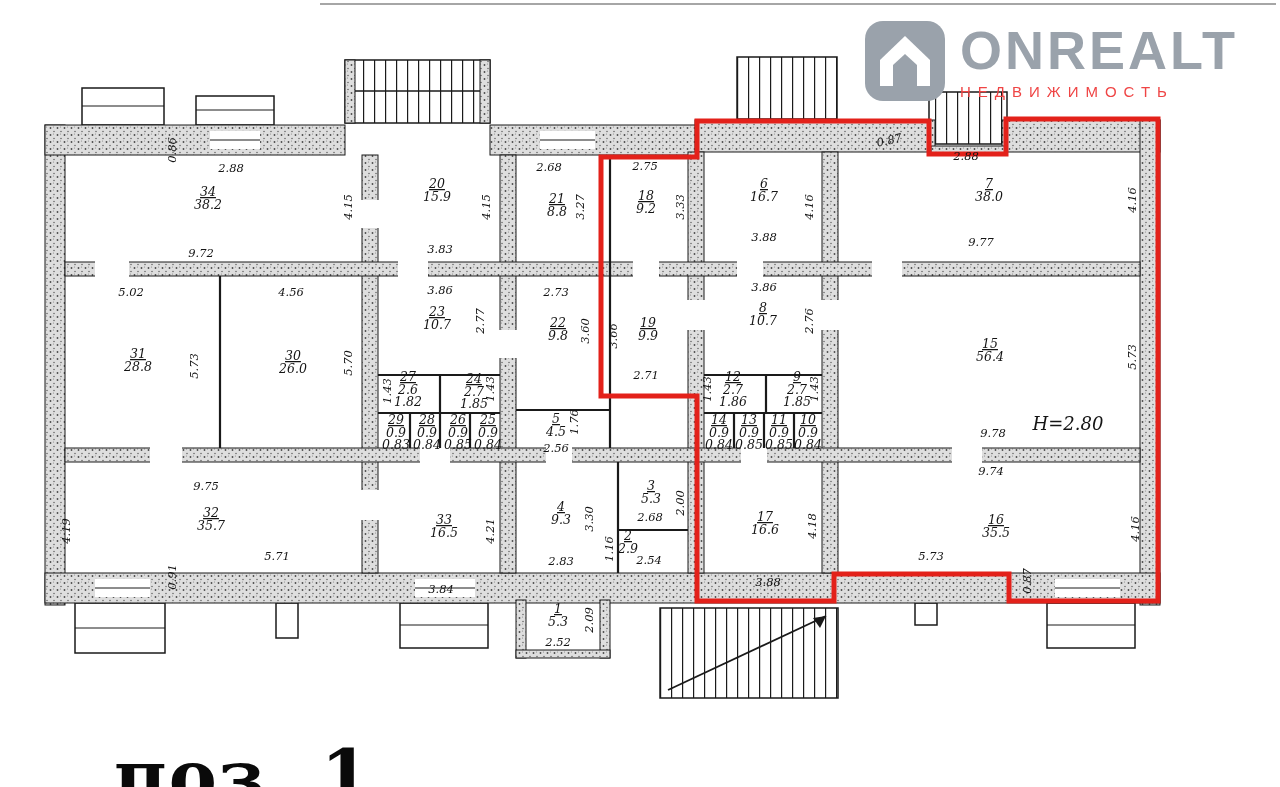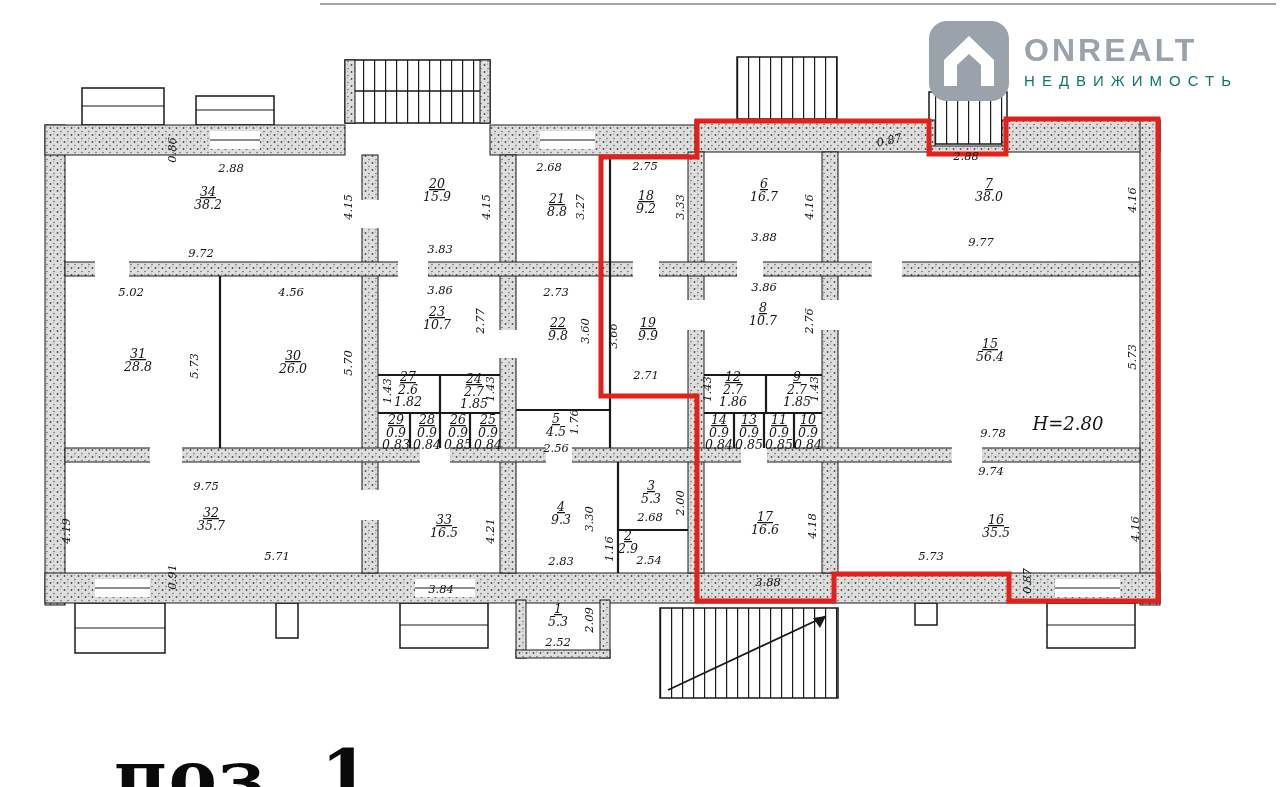"ONREALT" .logo-brand { font-size: 32px -> 54px }
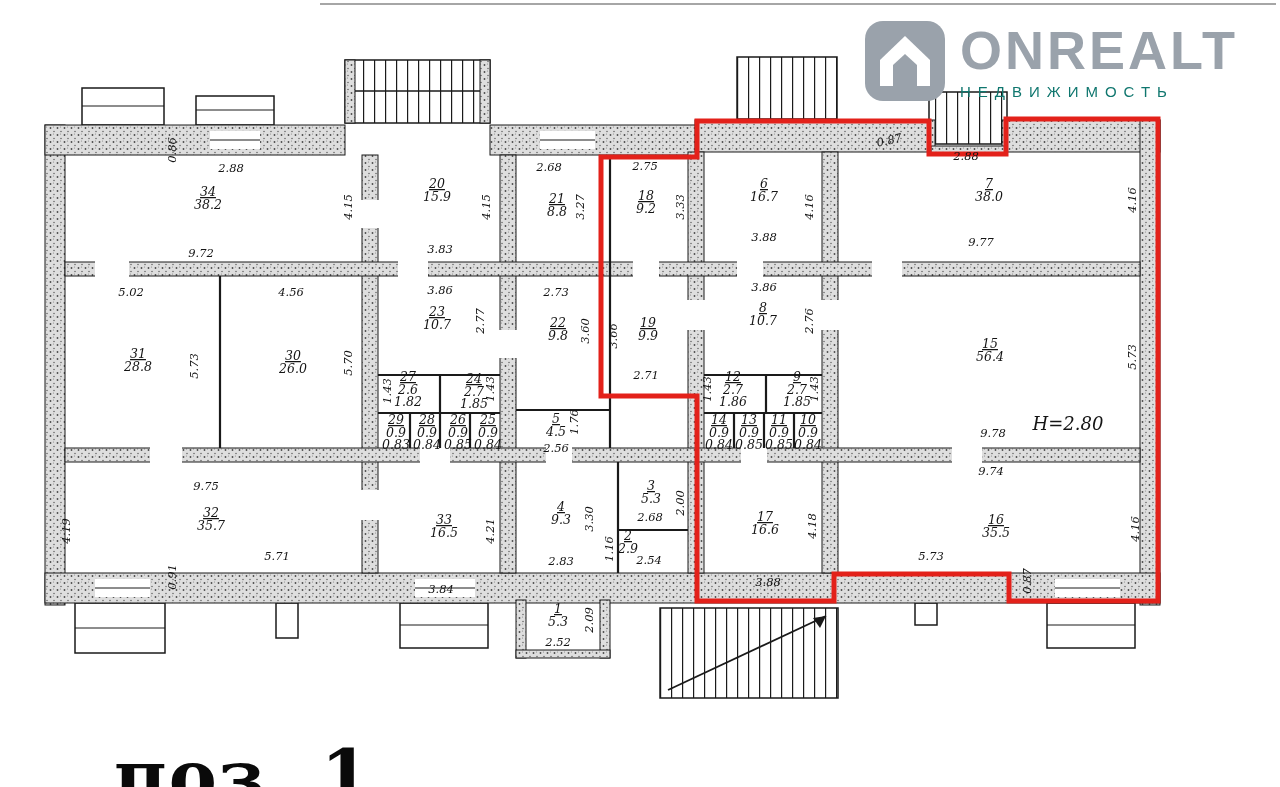"НЕДВИЖИМОСТЬ" div.logo-sub { color: #0f766e -> #ef4444 }
